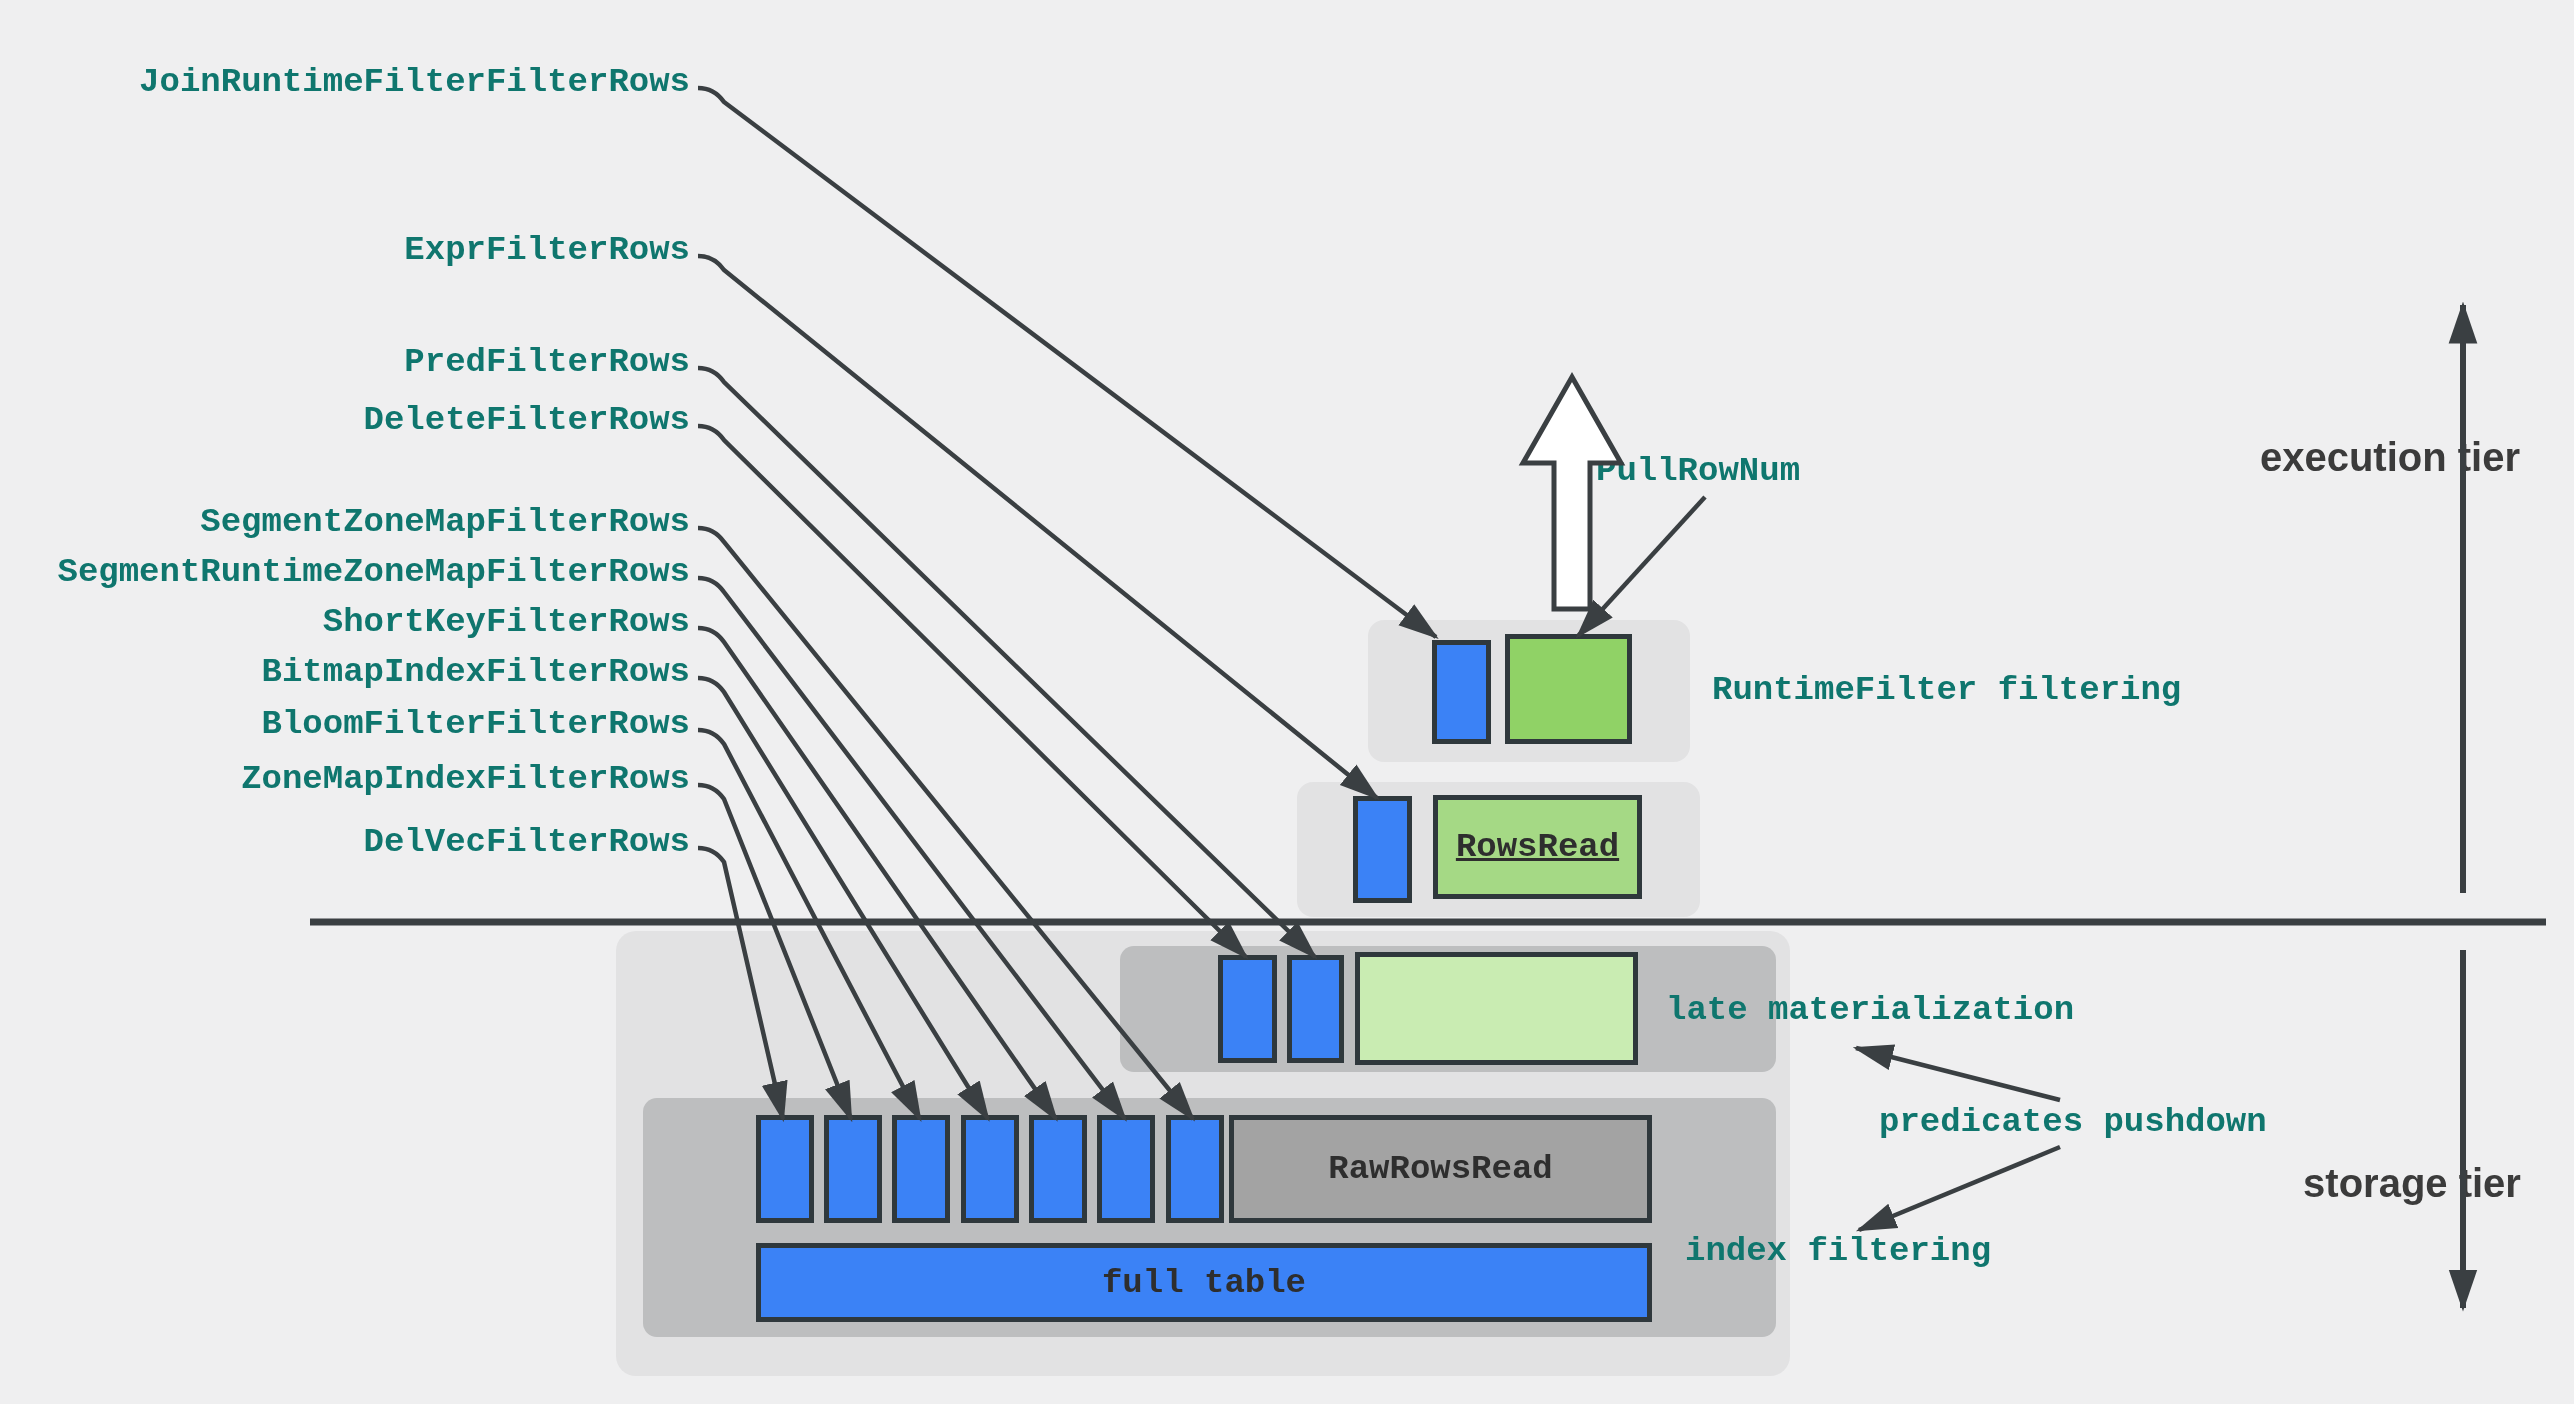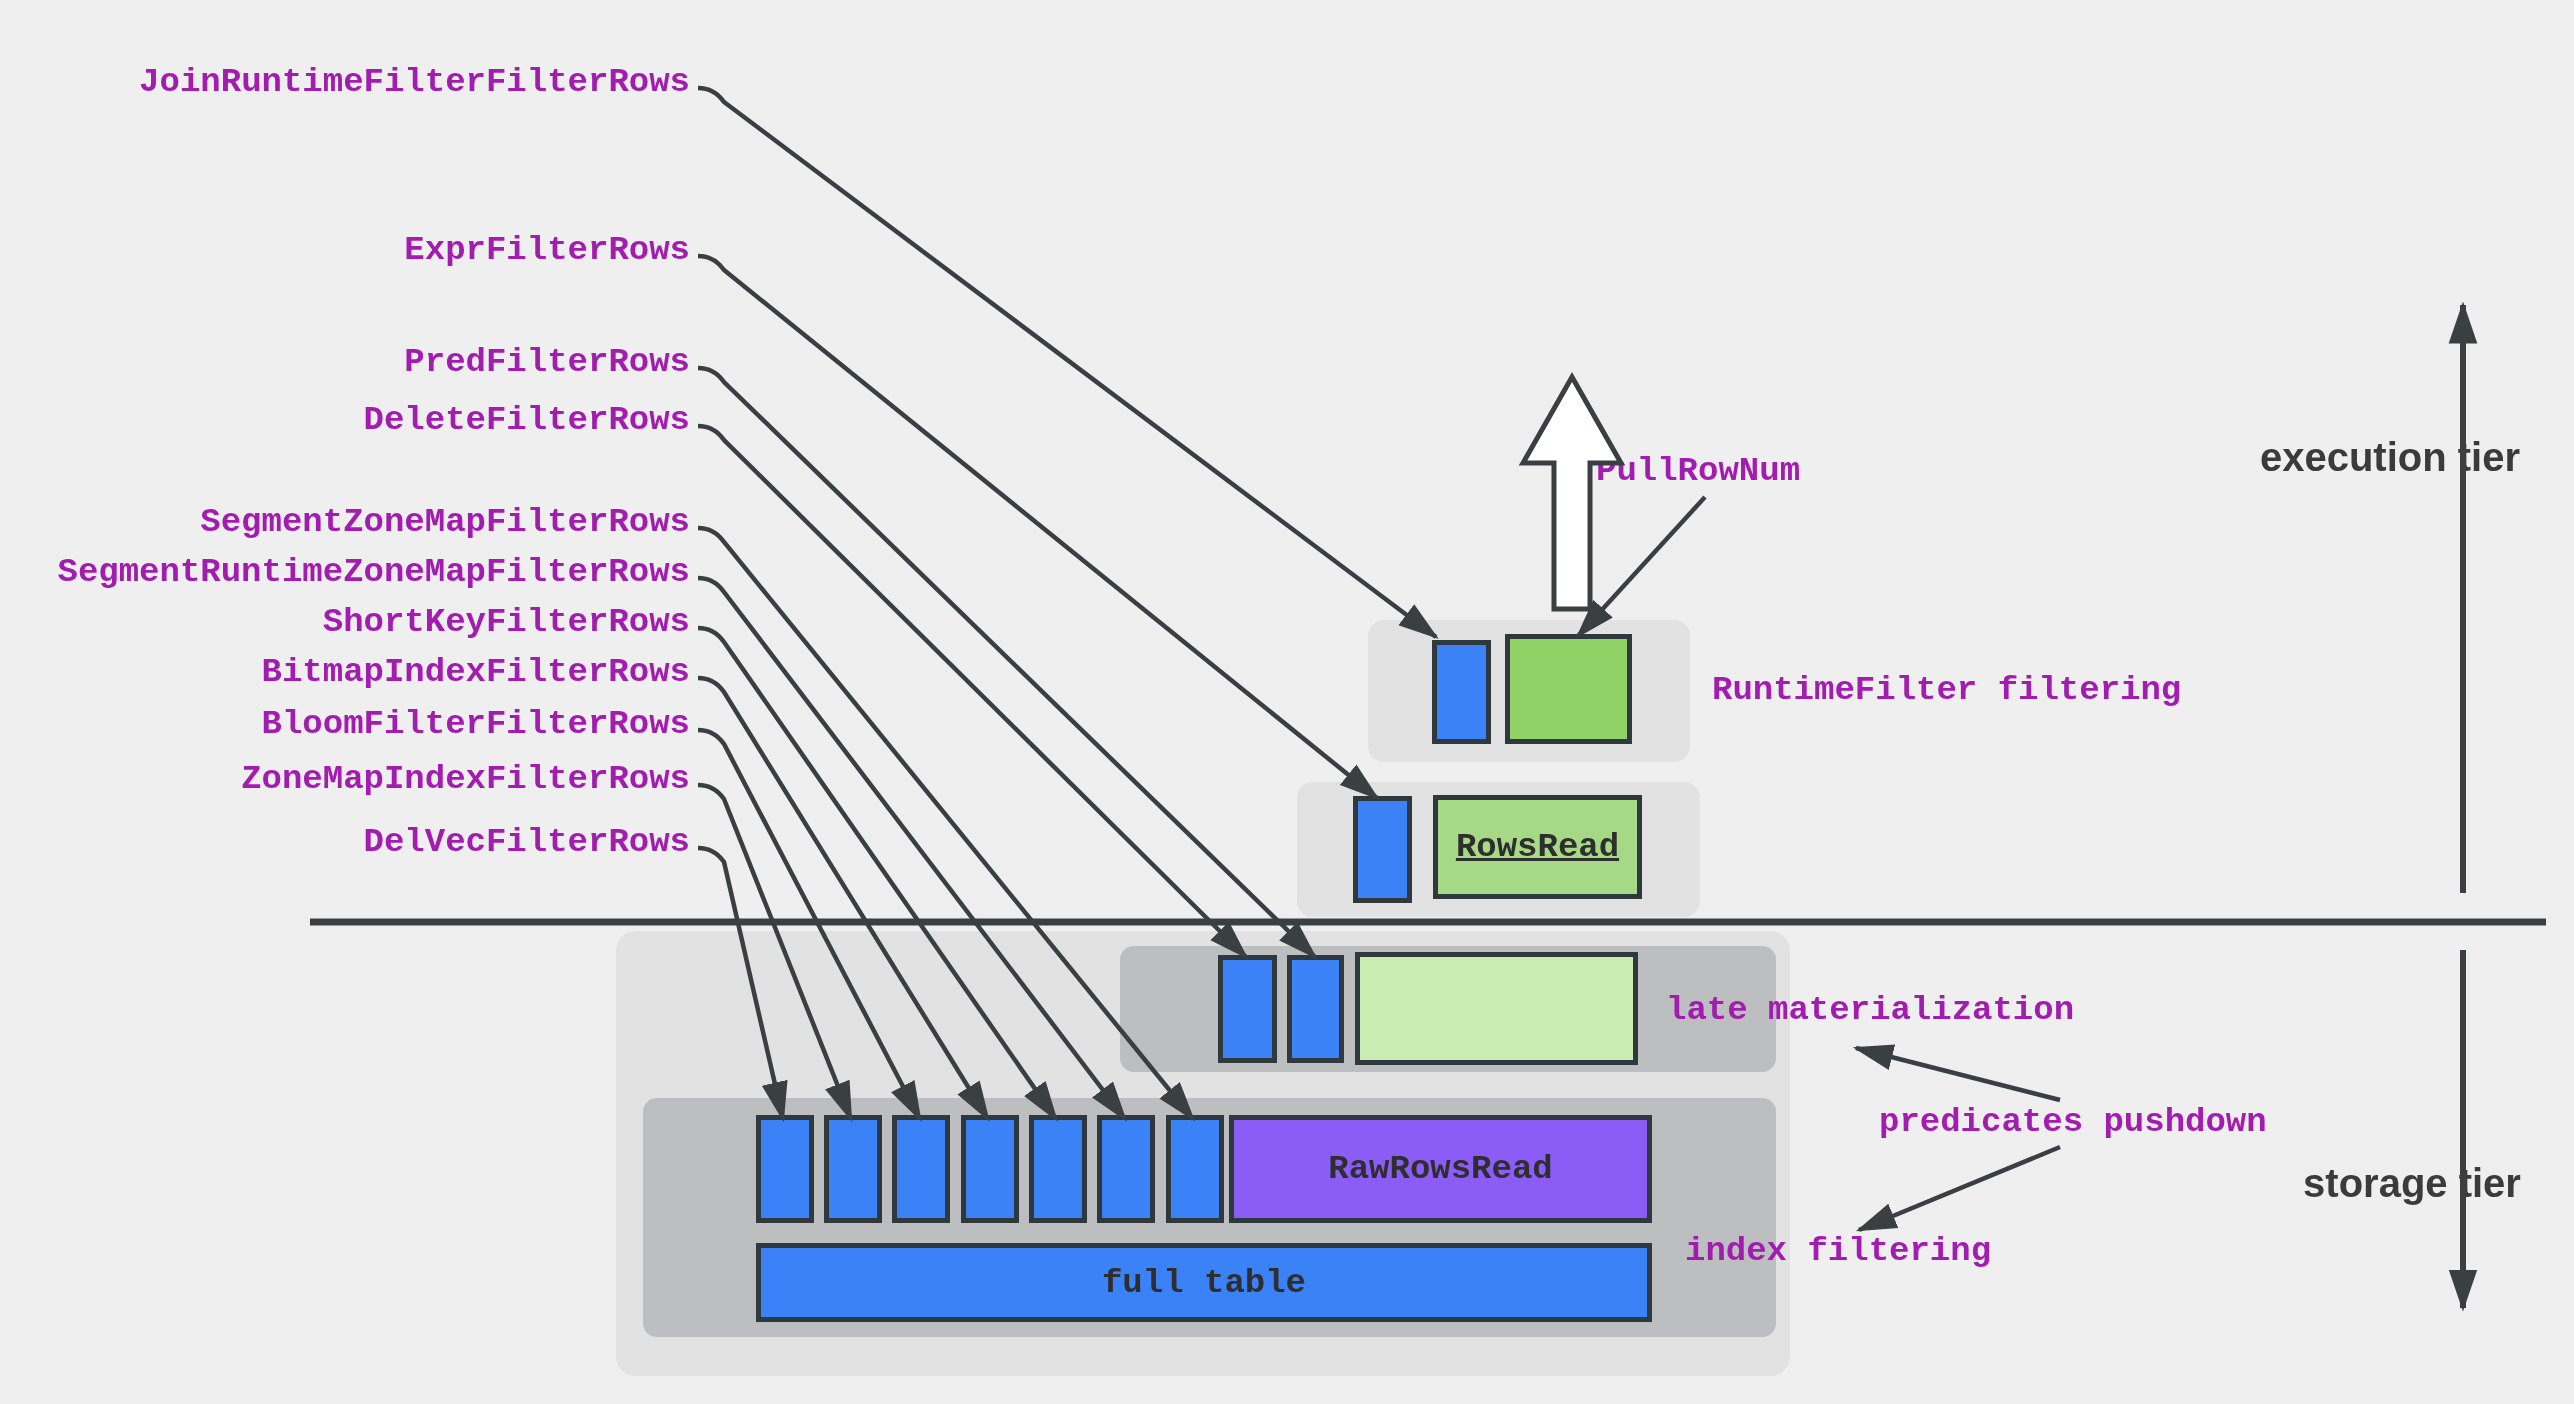"JoinRuntimeFilterFilterRows" .mlabel { color: #a21caf -> #0f766e }
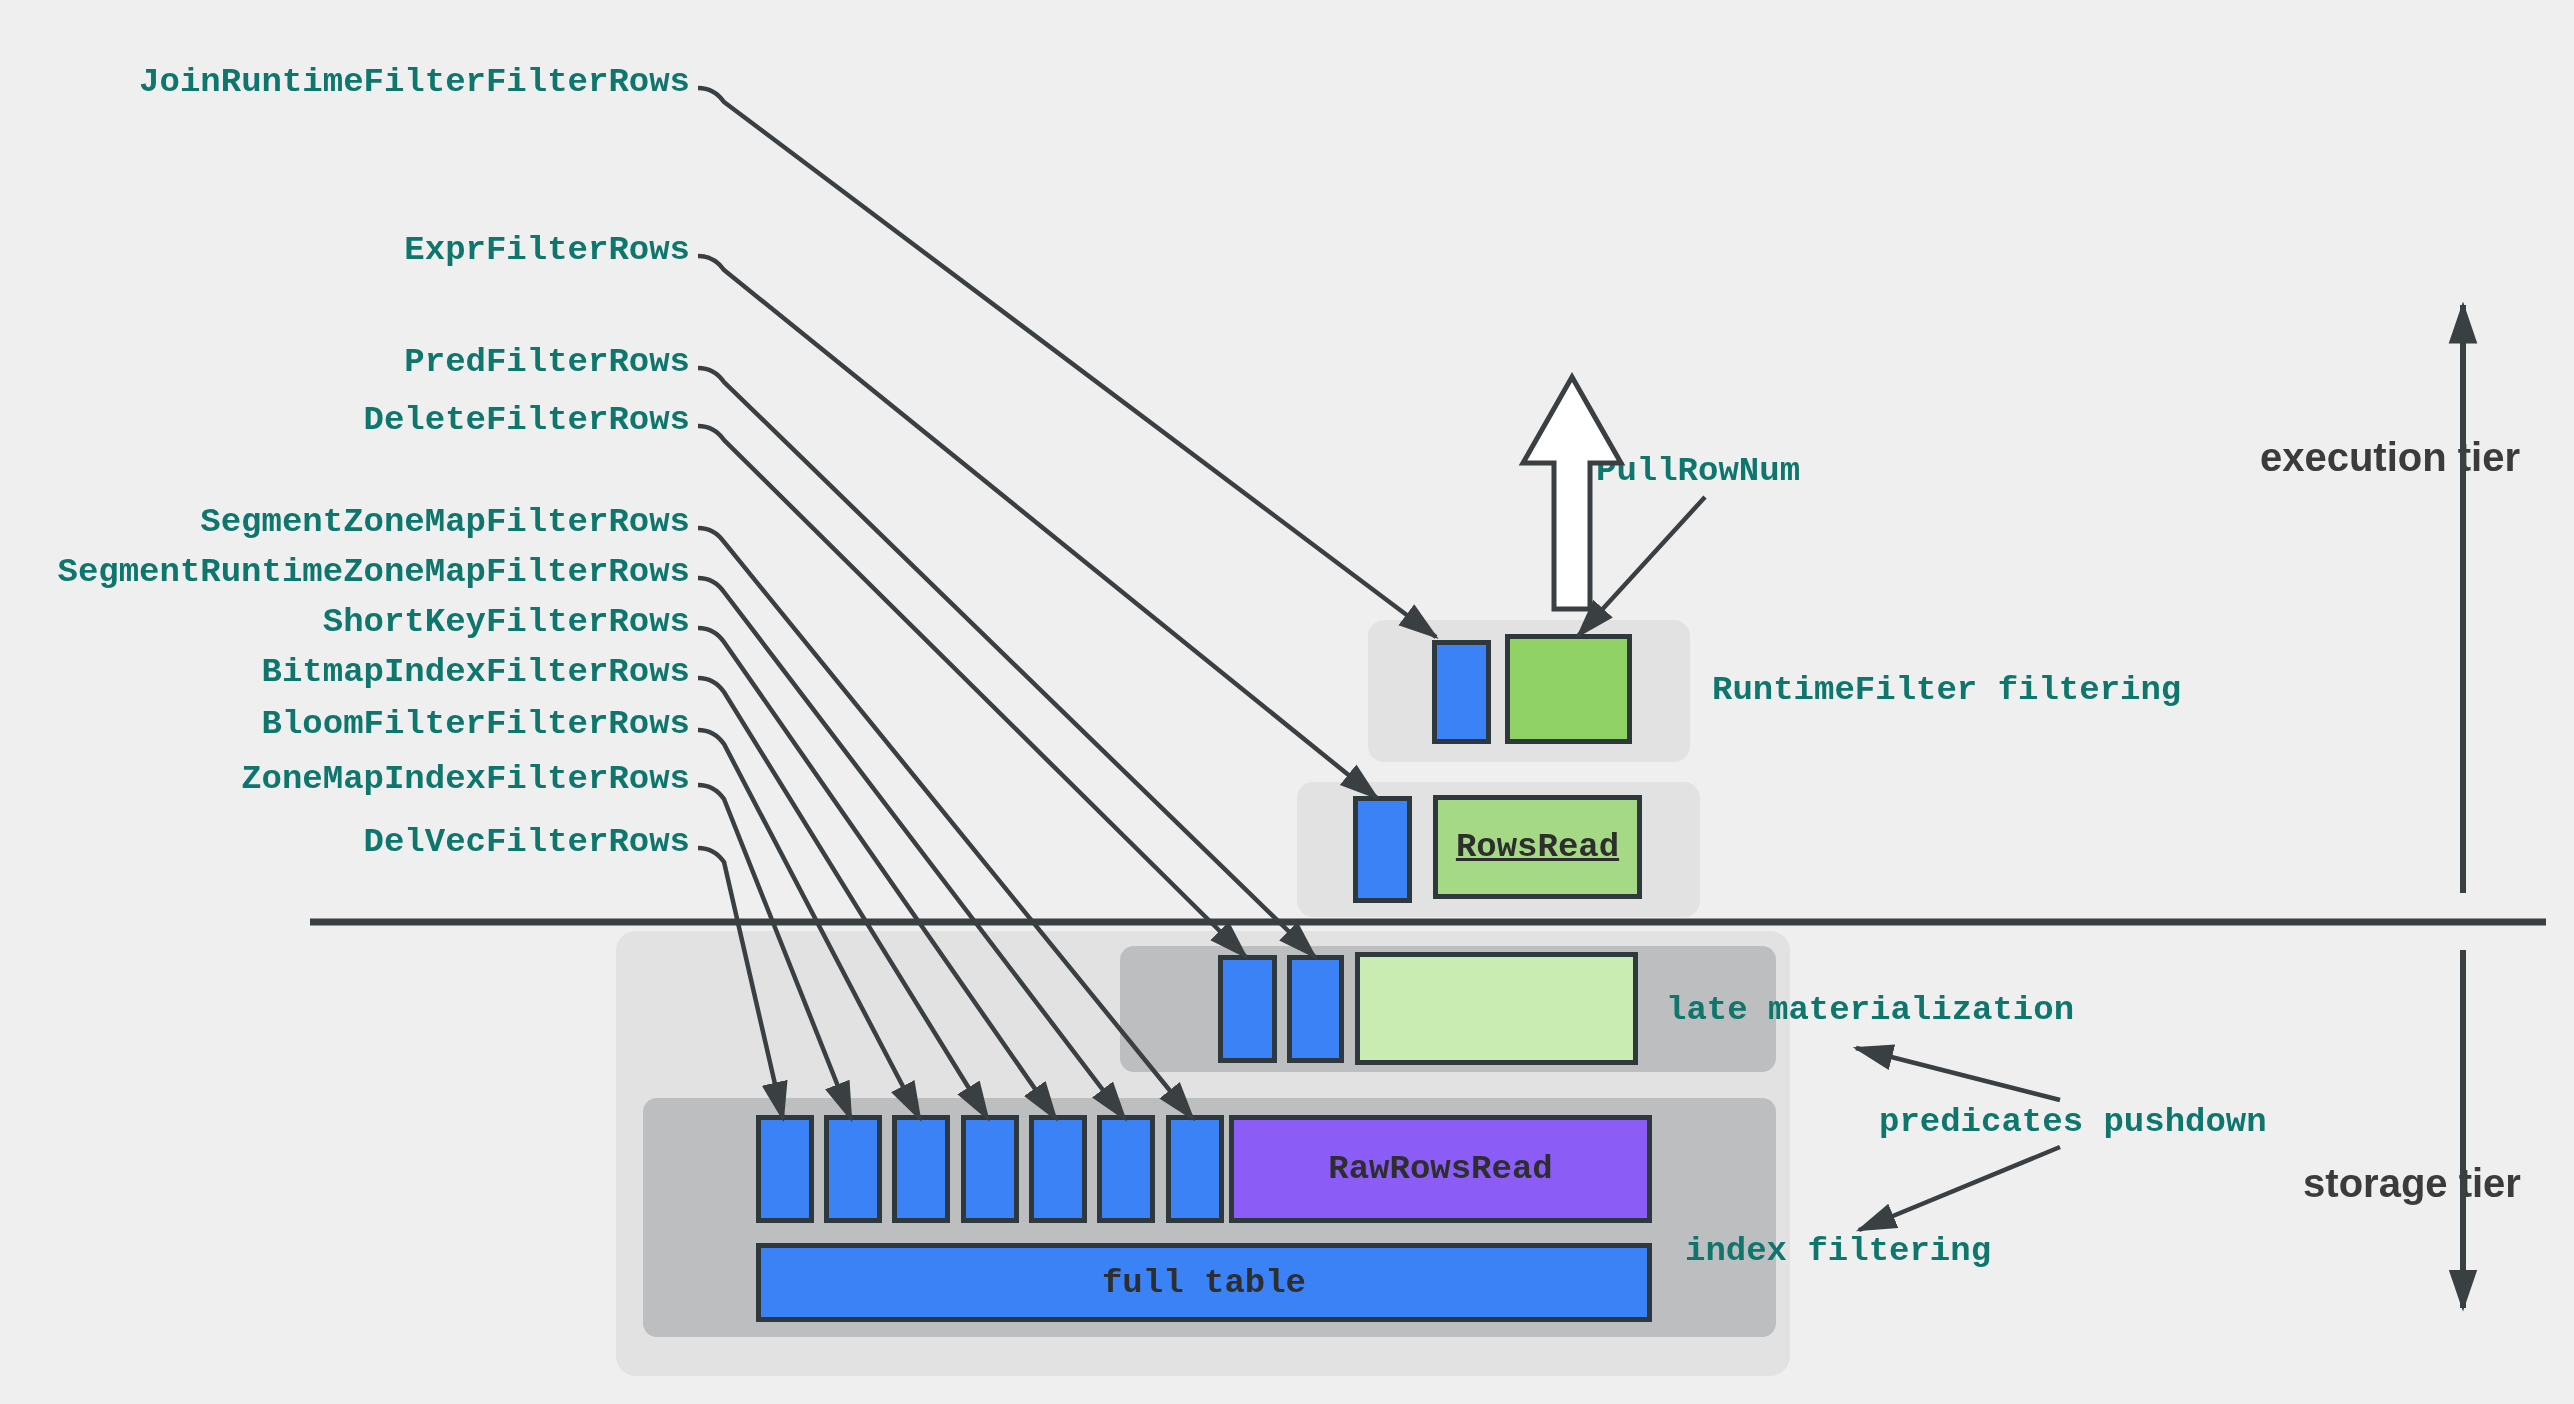"RawRowsRead" .g-pale { background: #8b5cf6 -> #a3a3a3 }
